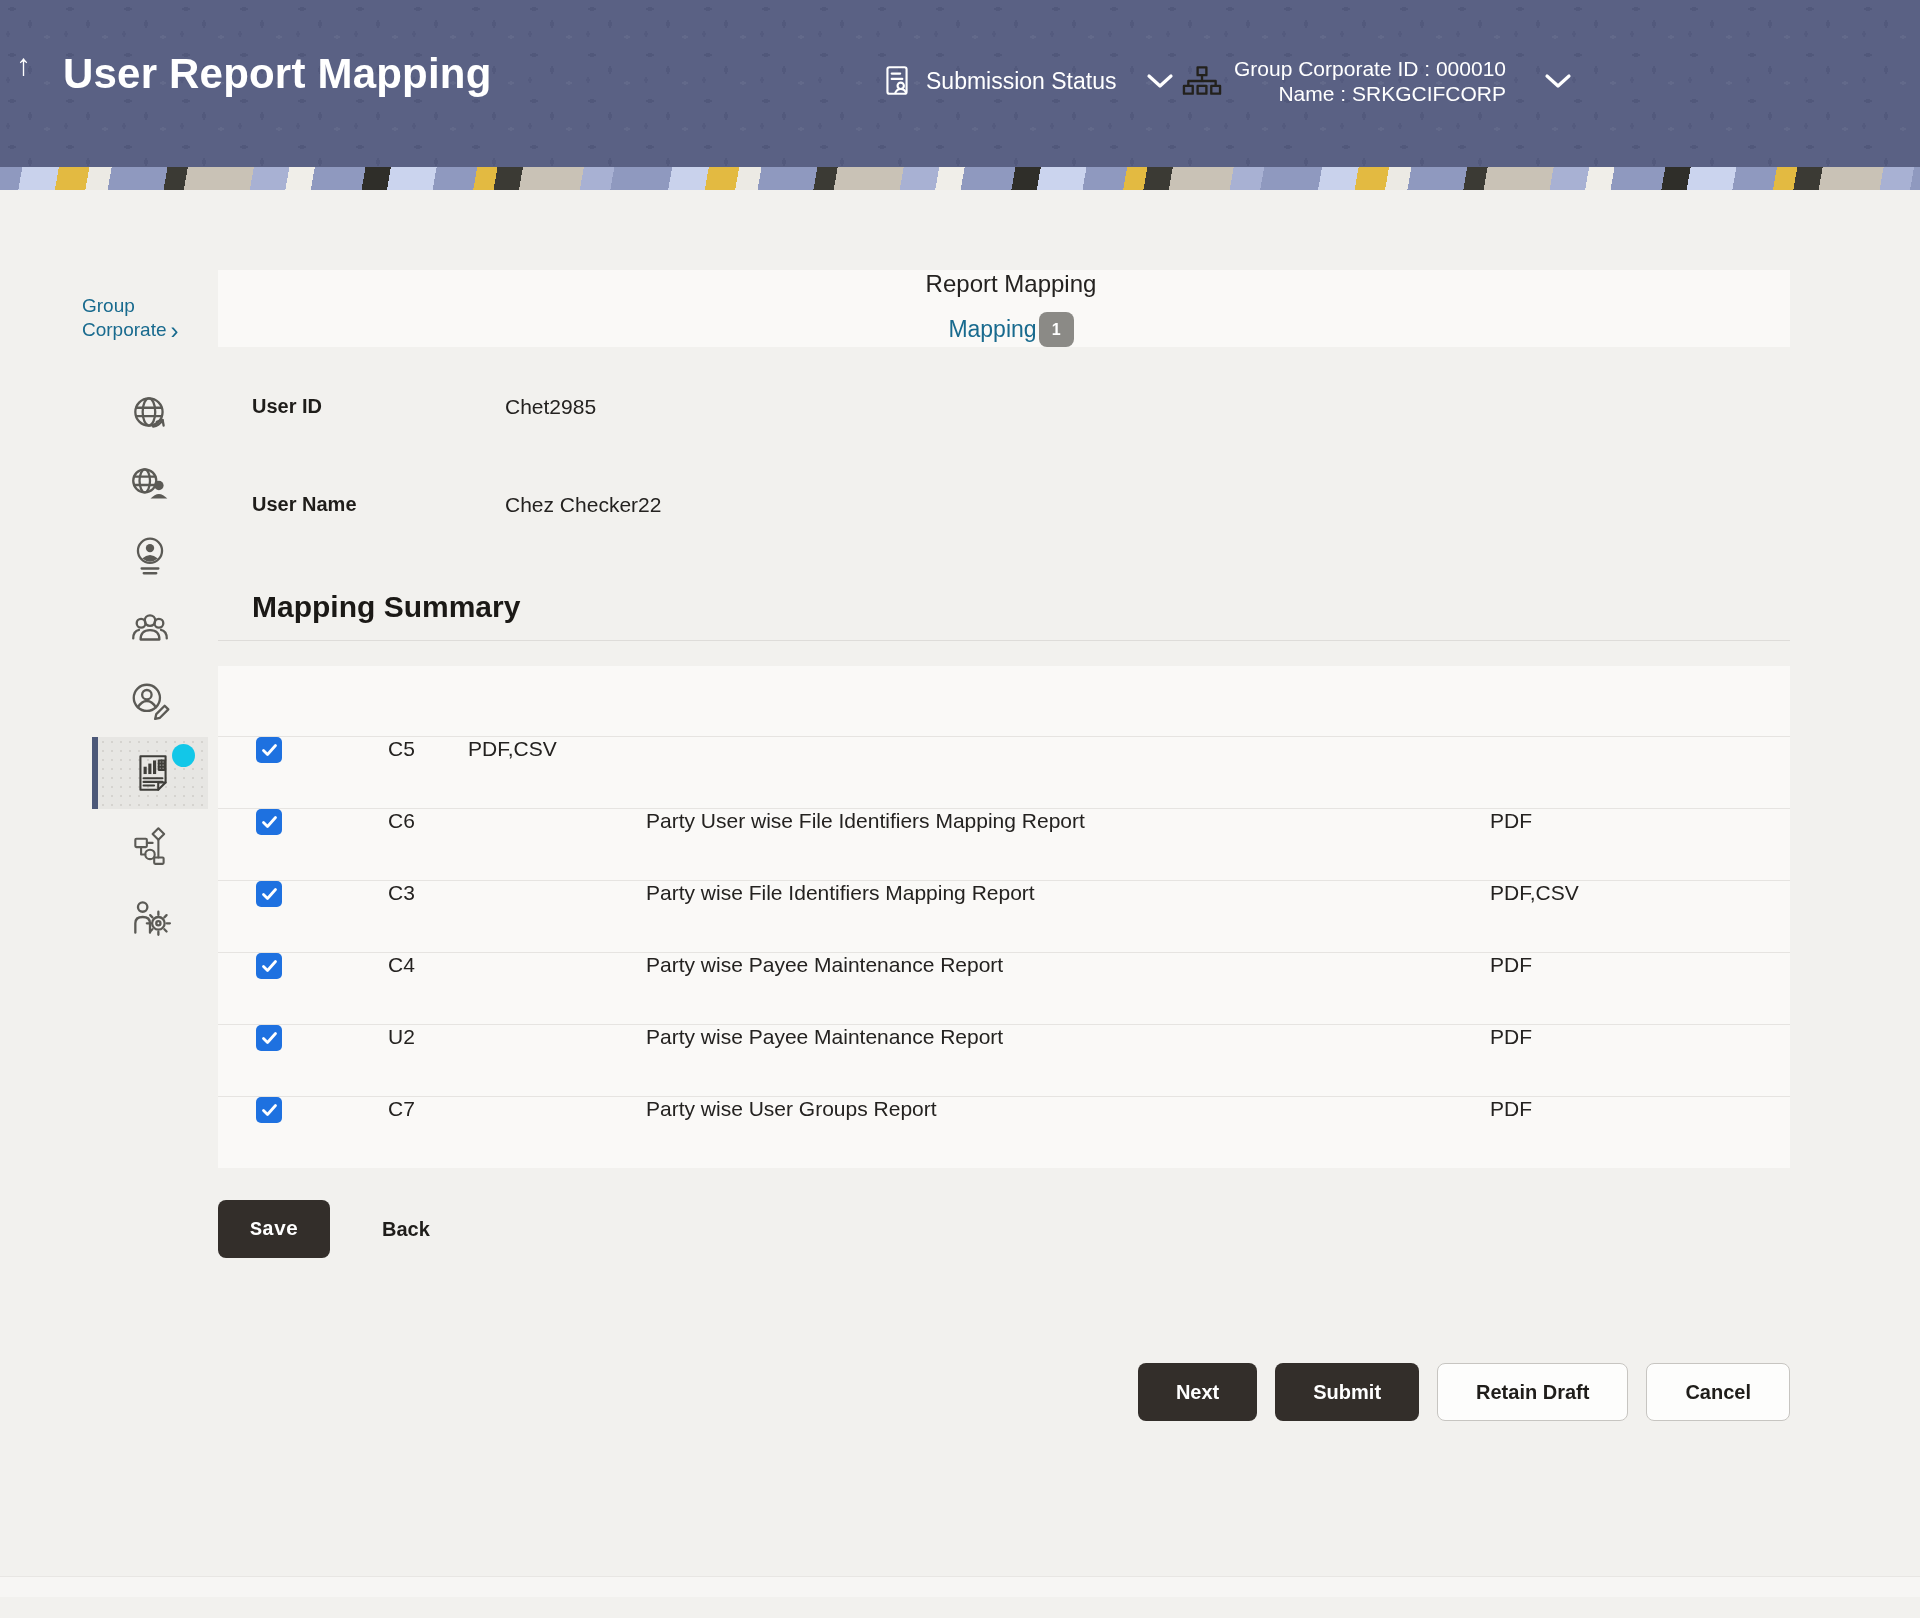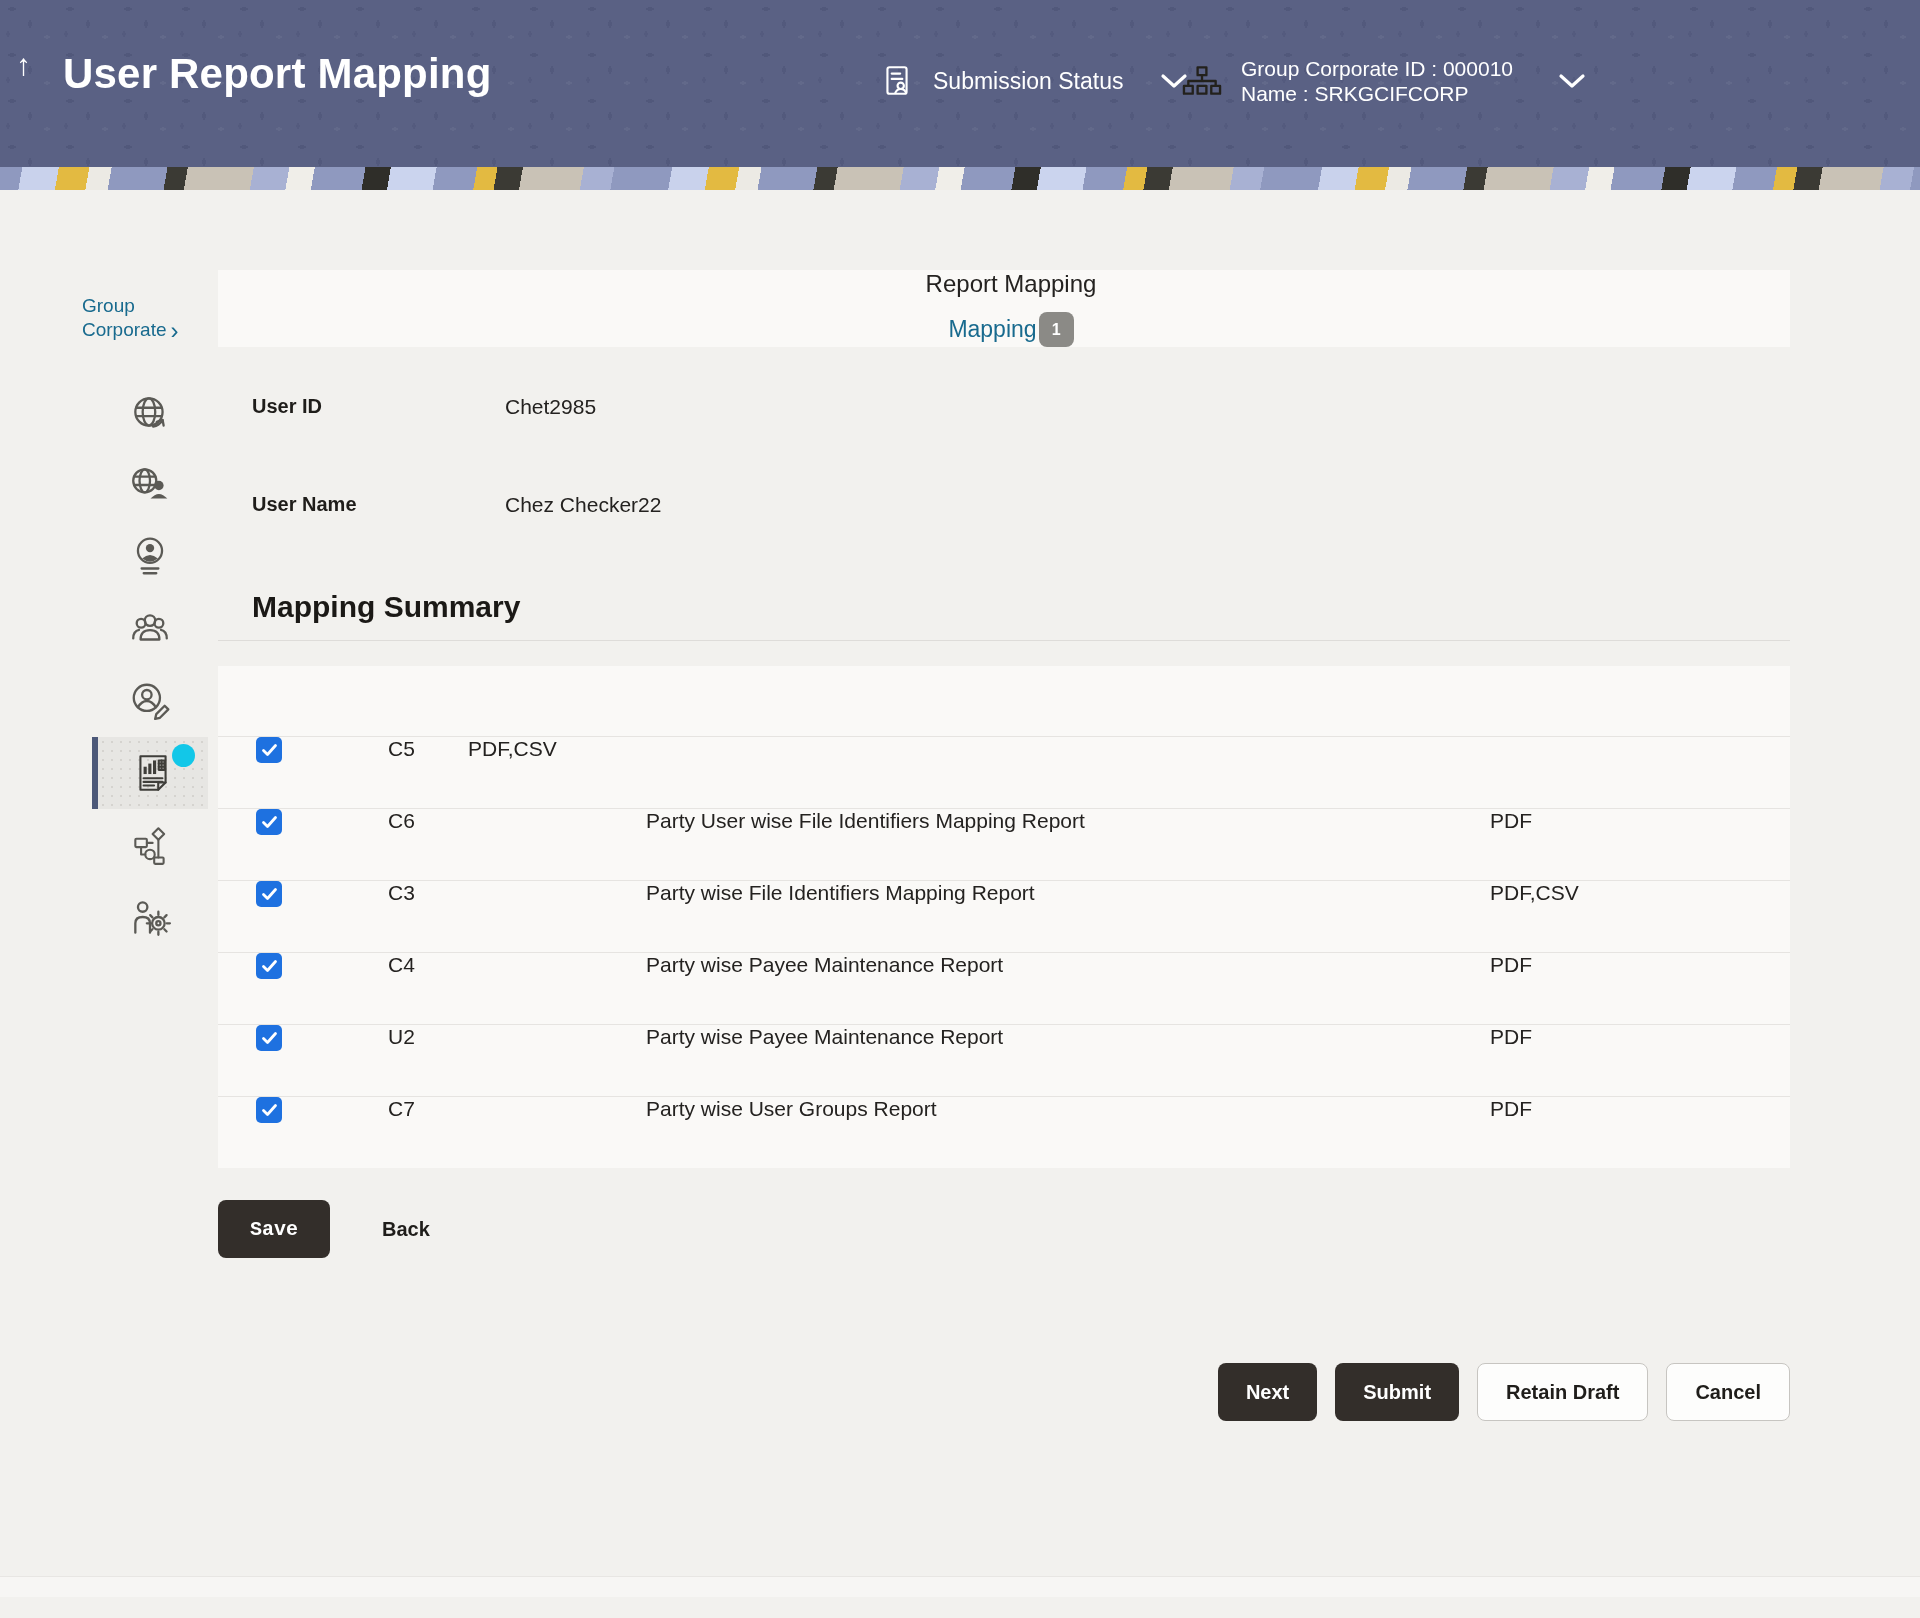"Submission Status" .hdr-group { gap: 19px -> 12px; text-align: none -> right }
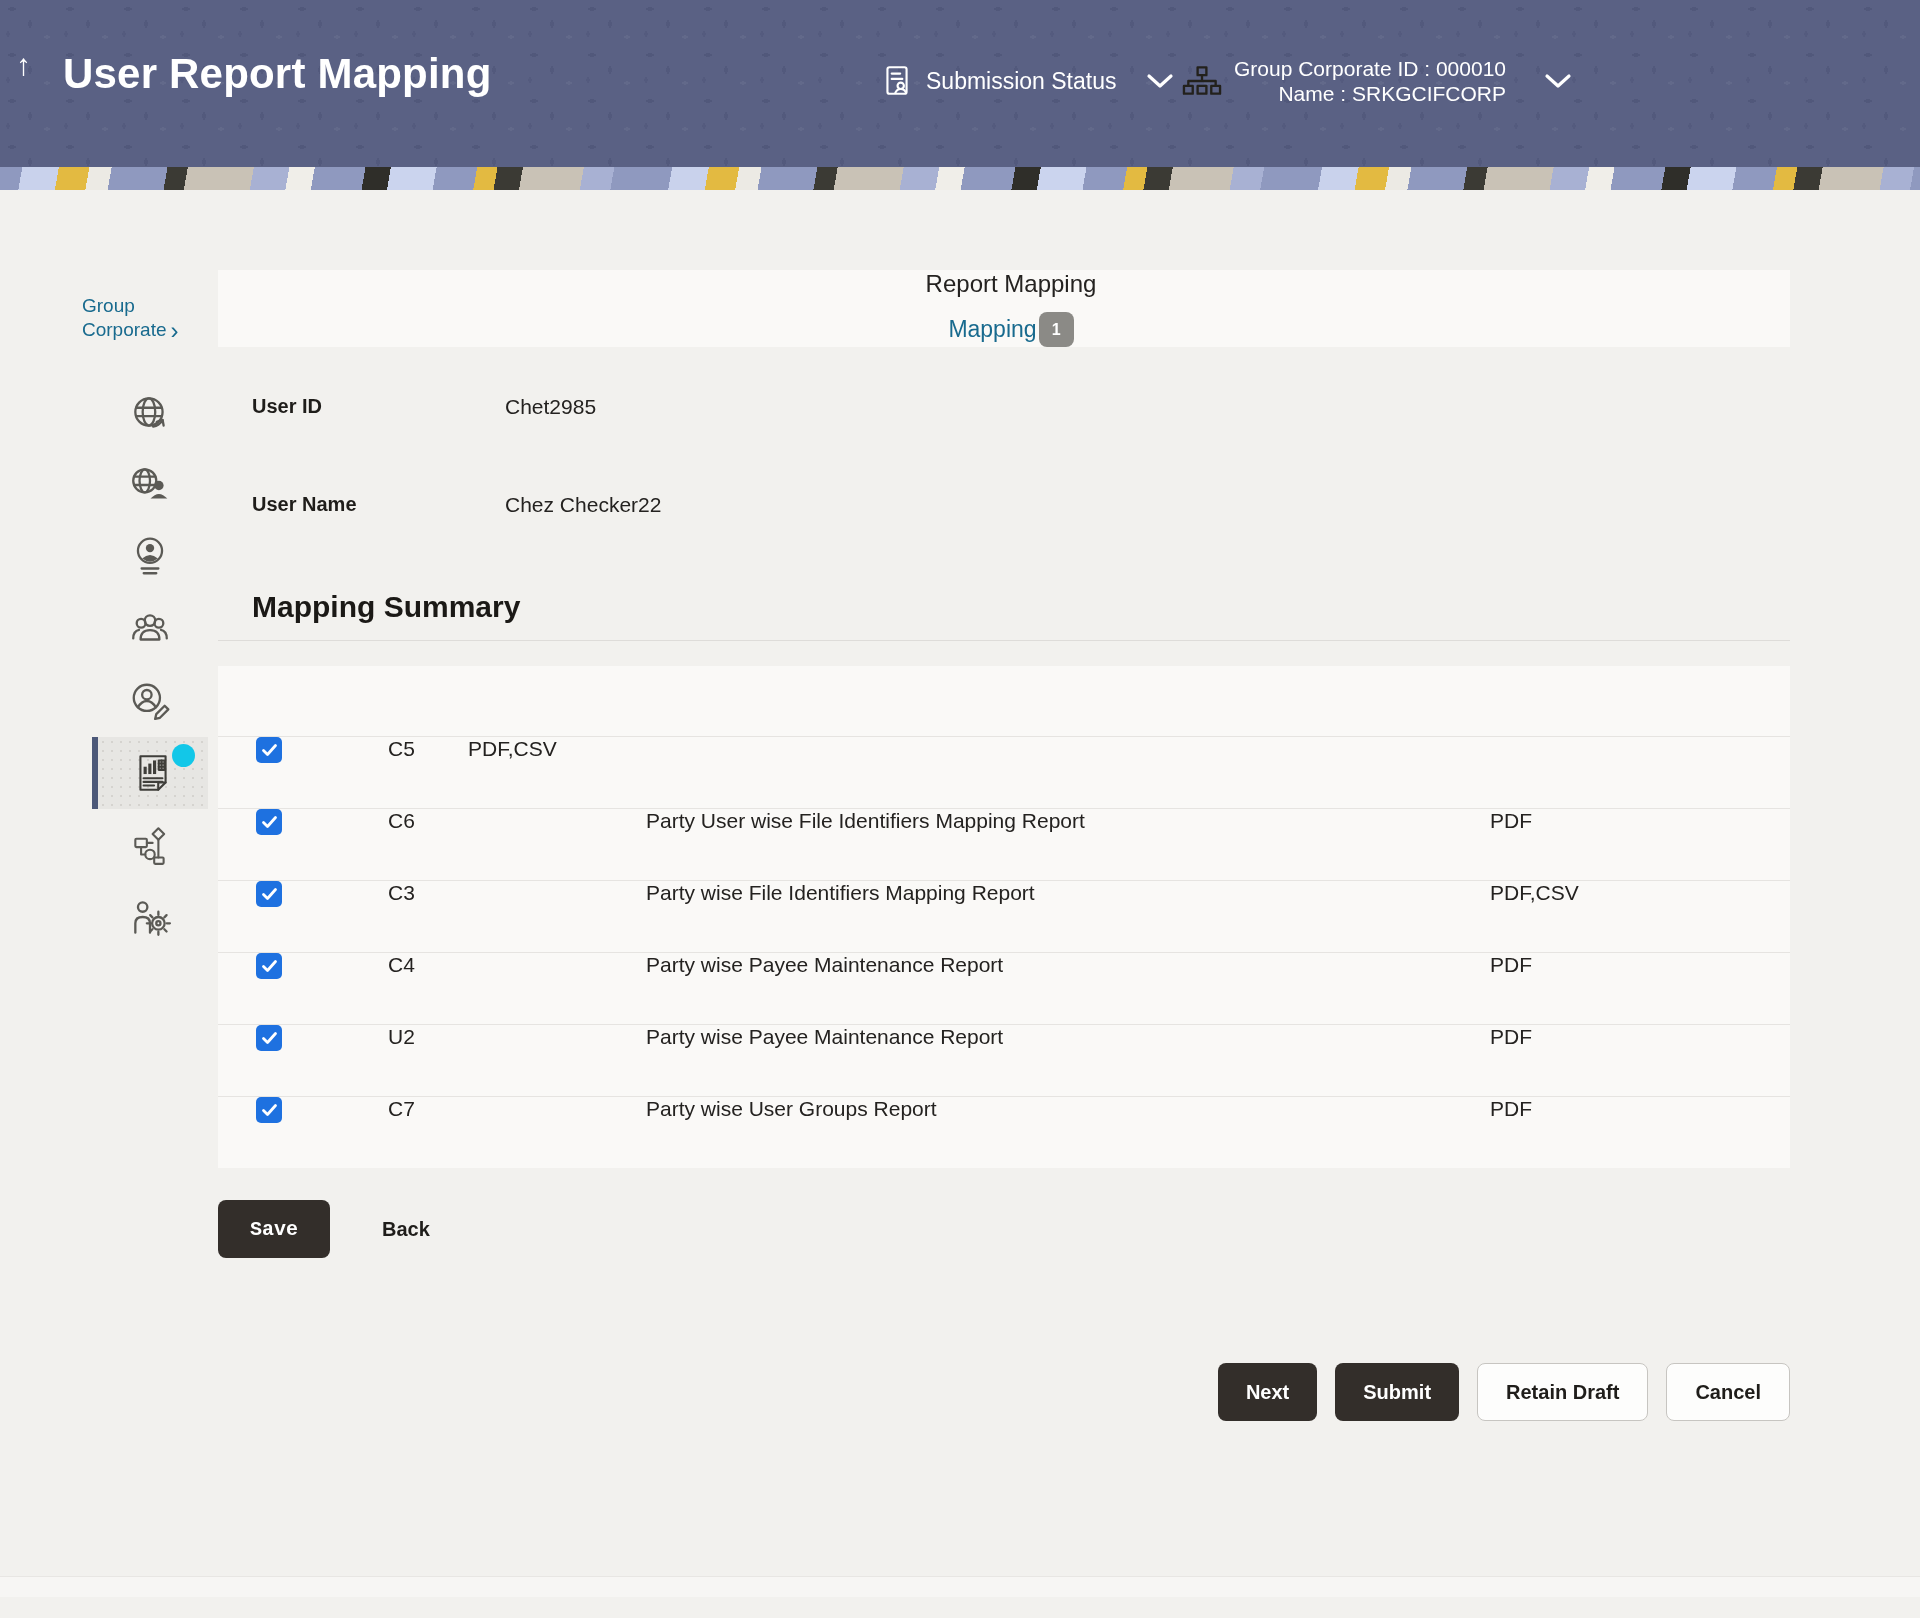"Next" .footer-actions .btn { padding: 0 28px -> 0 38px }
